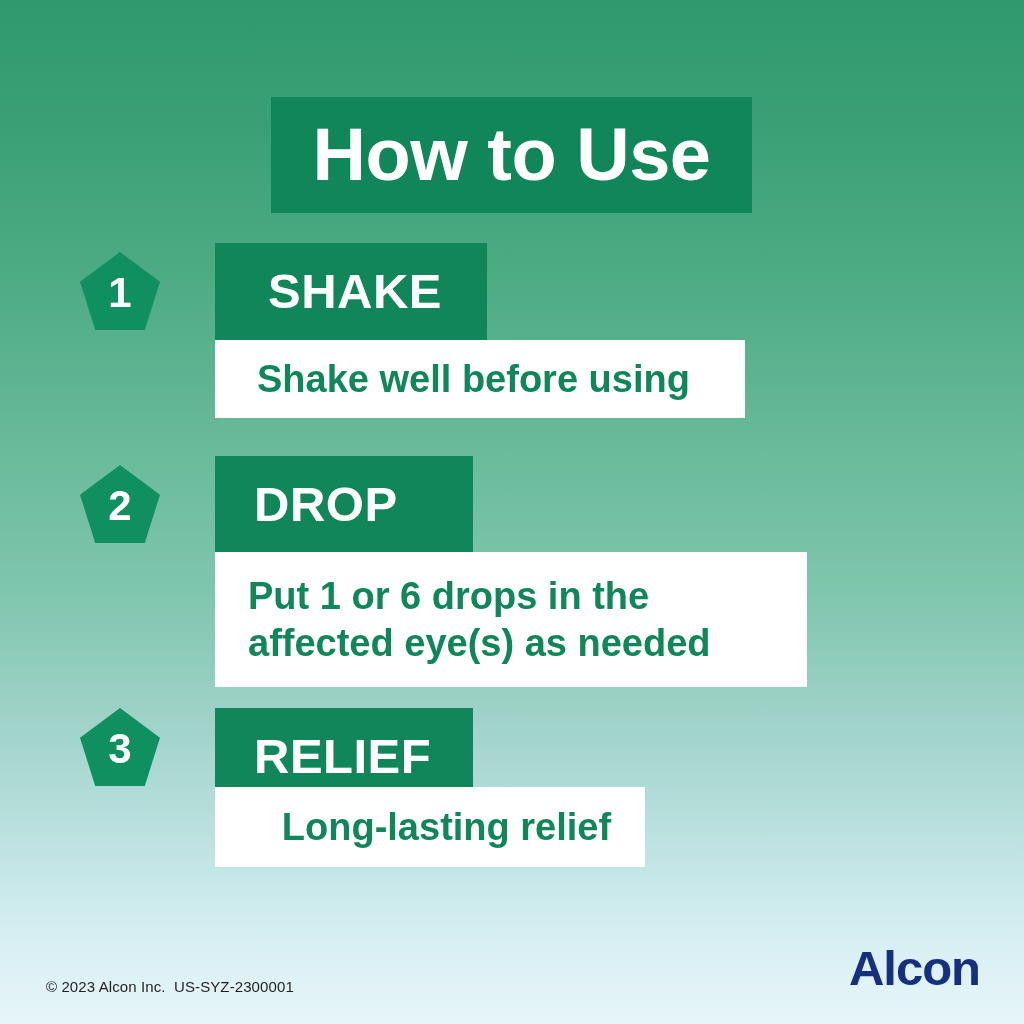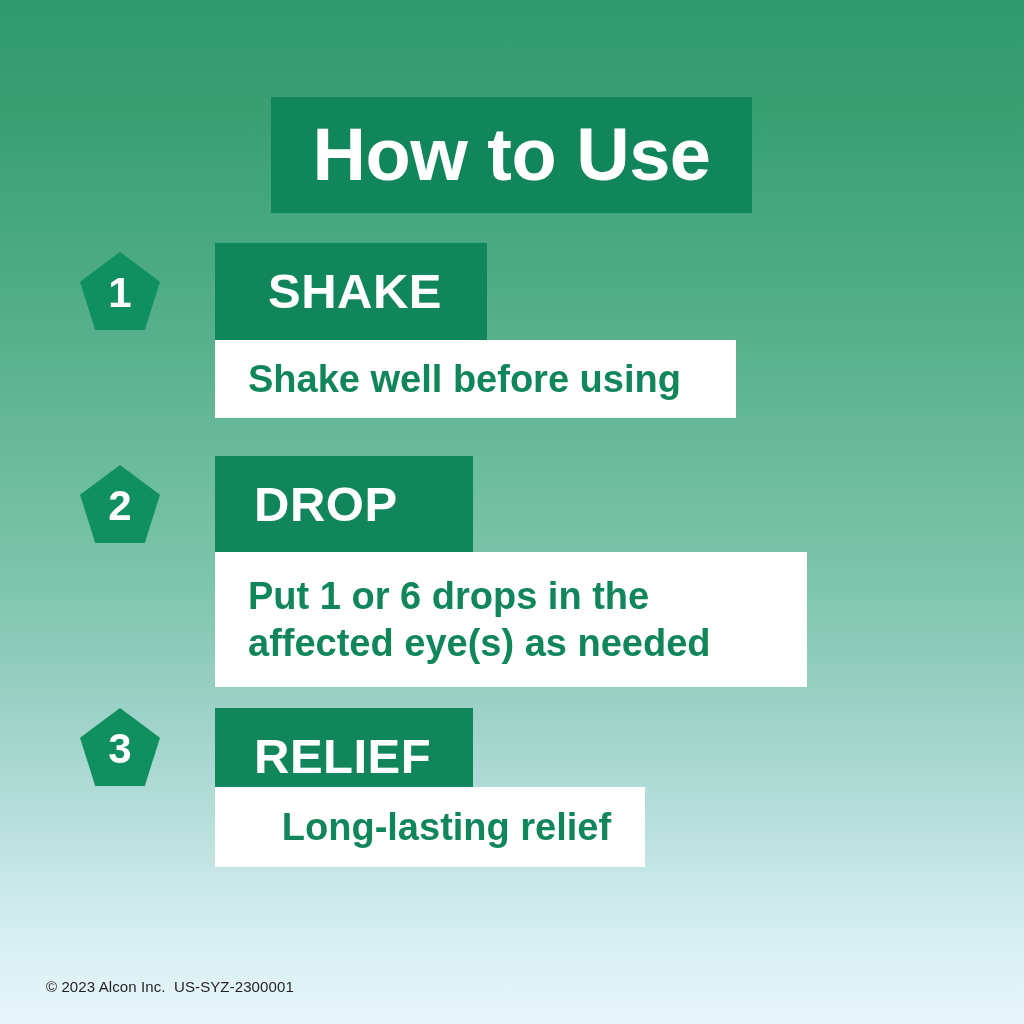"Shake well before using" .s1-body { padding-left: none -> 9px }
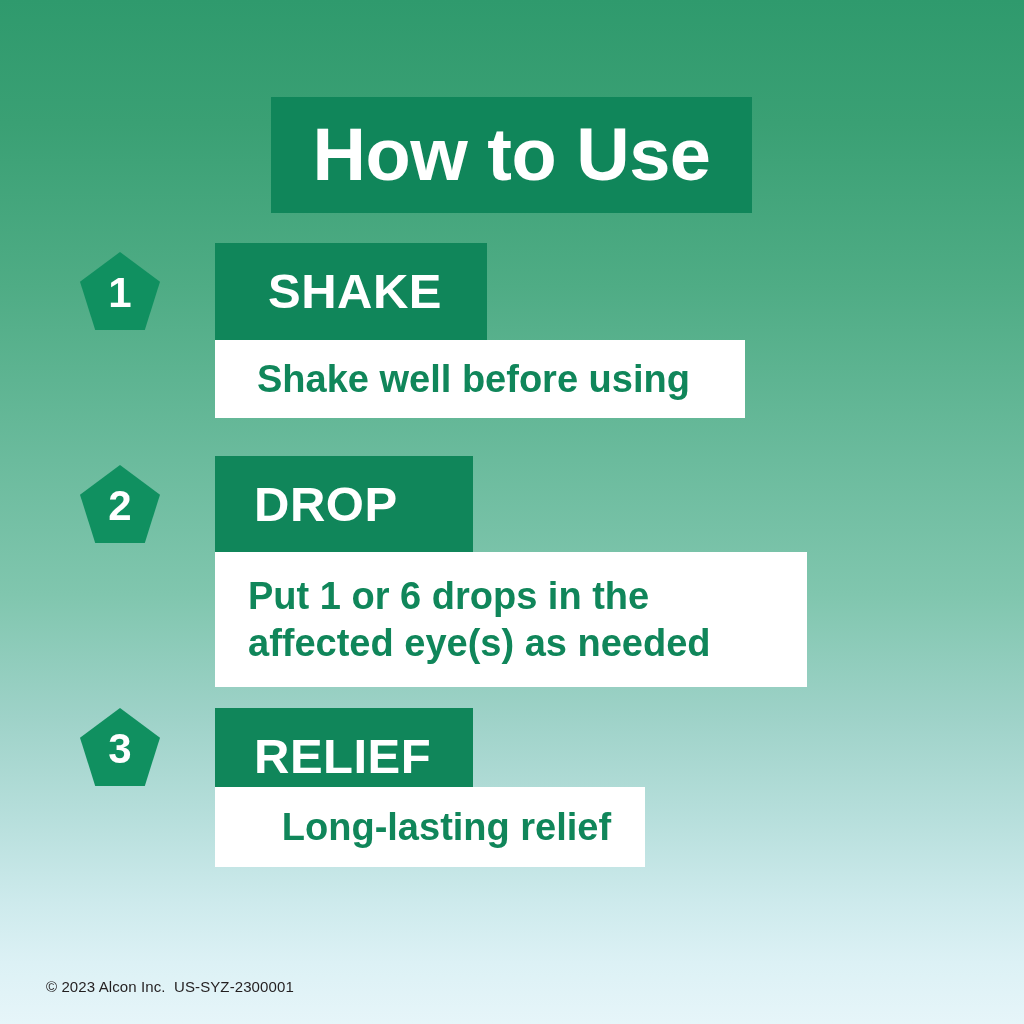"Alcon" div.brand-logo { html: none -> <div>Alcon</div> }
